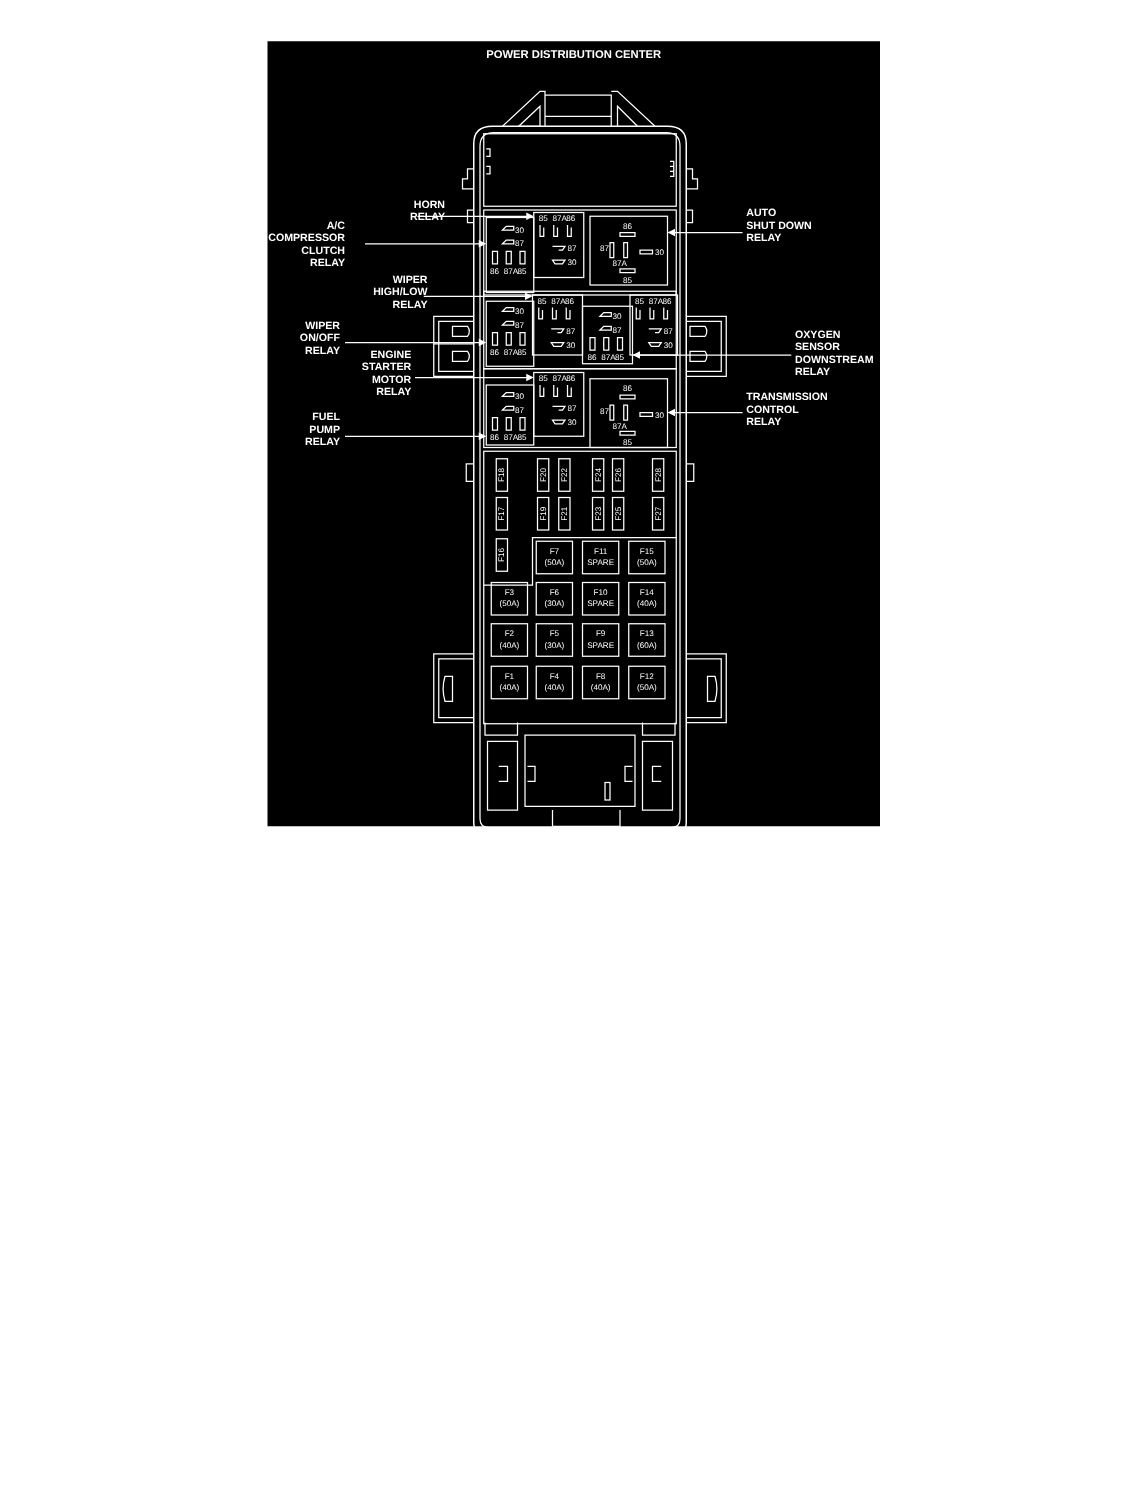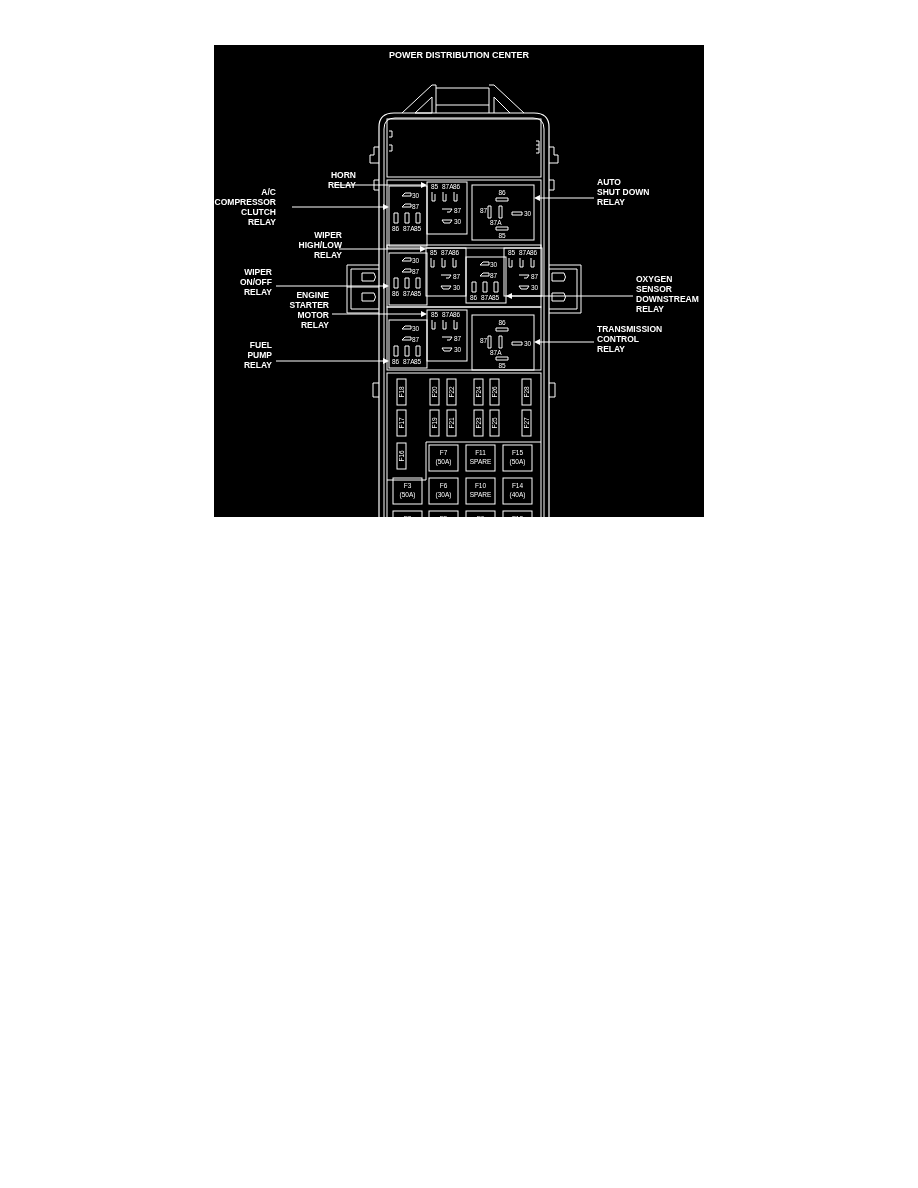"POWER DISTRIBUTION CENTER" #panel { height: 472px -> 628px; top: 45px -> 33px }
